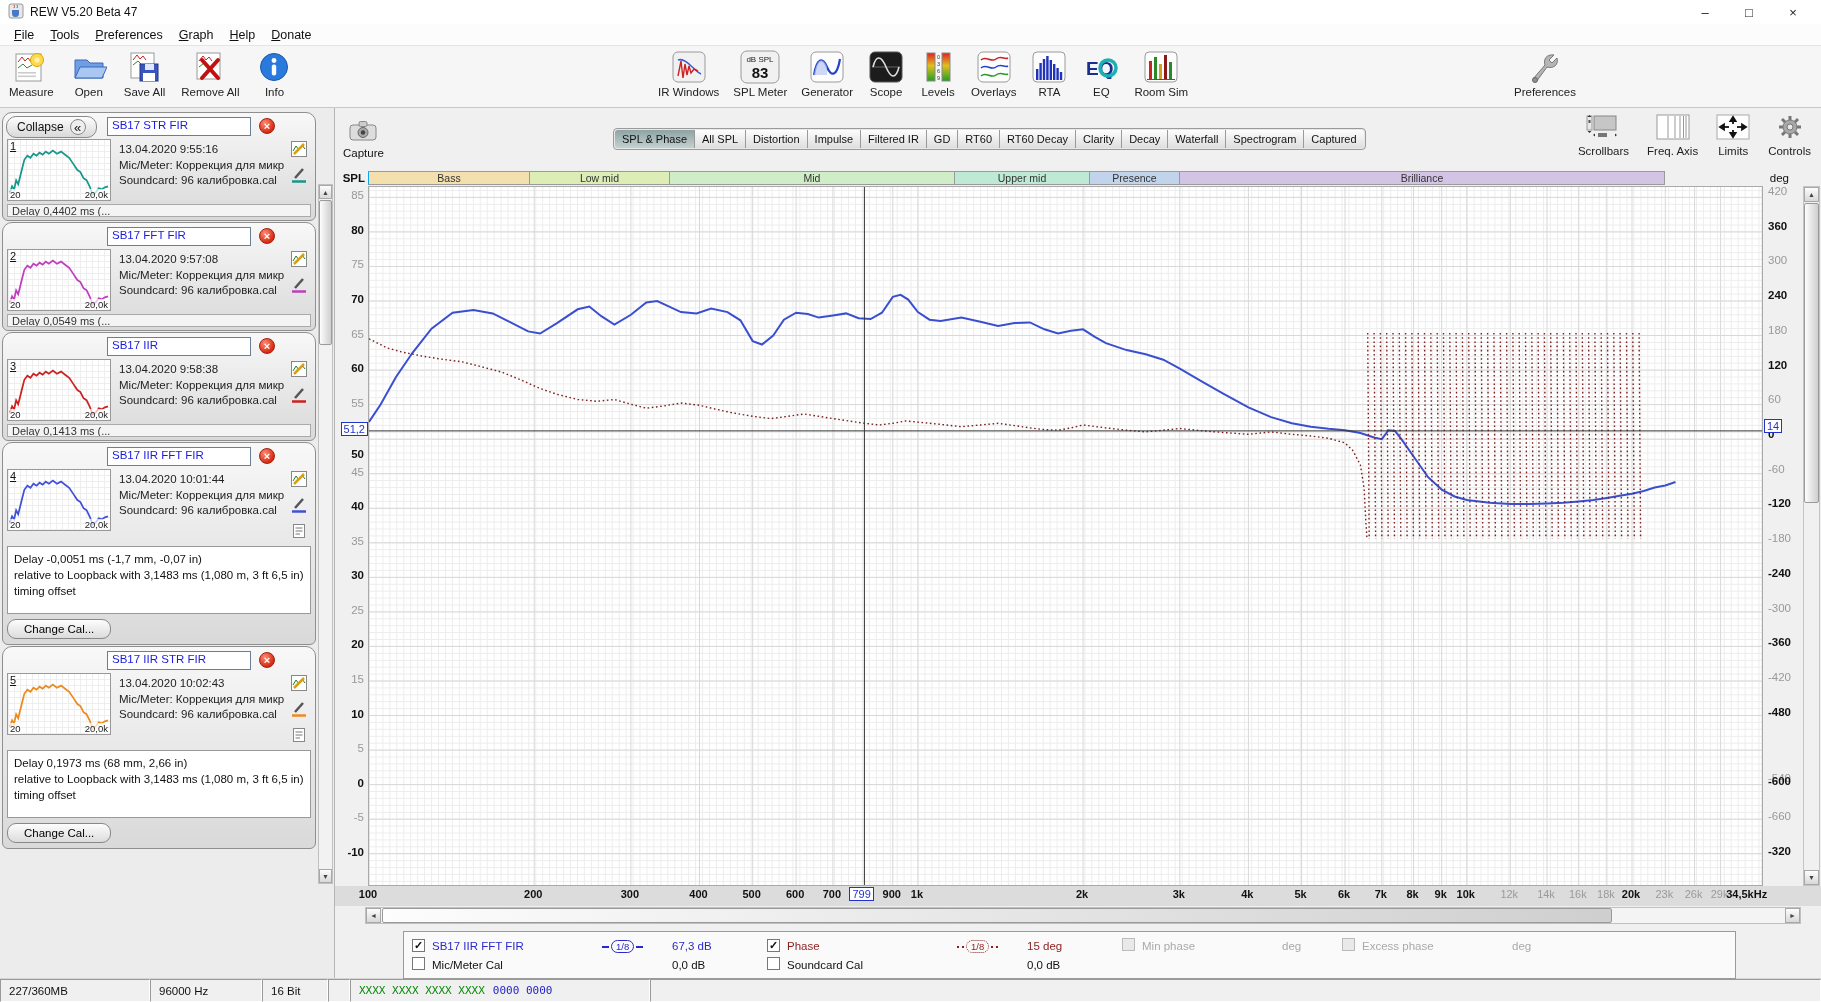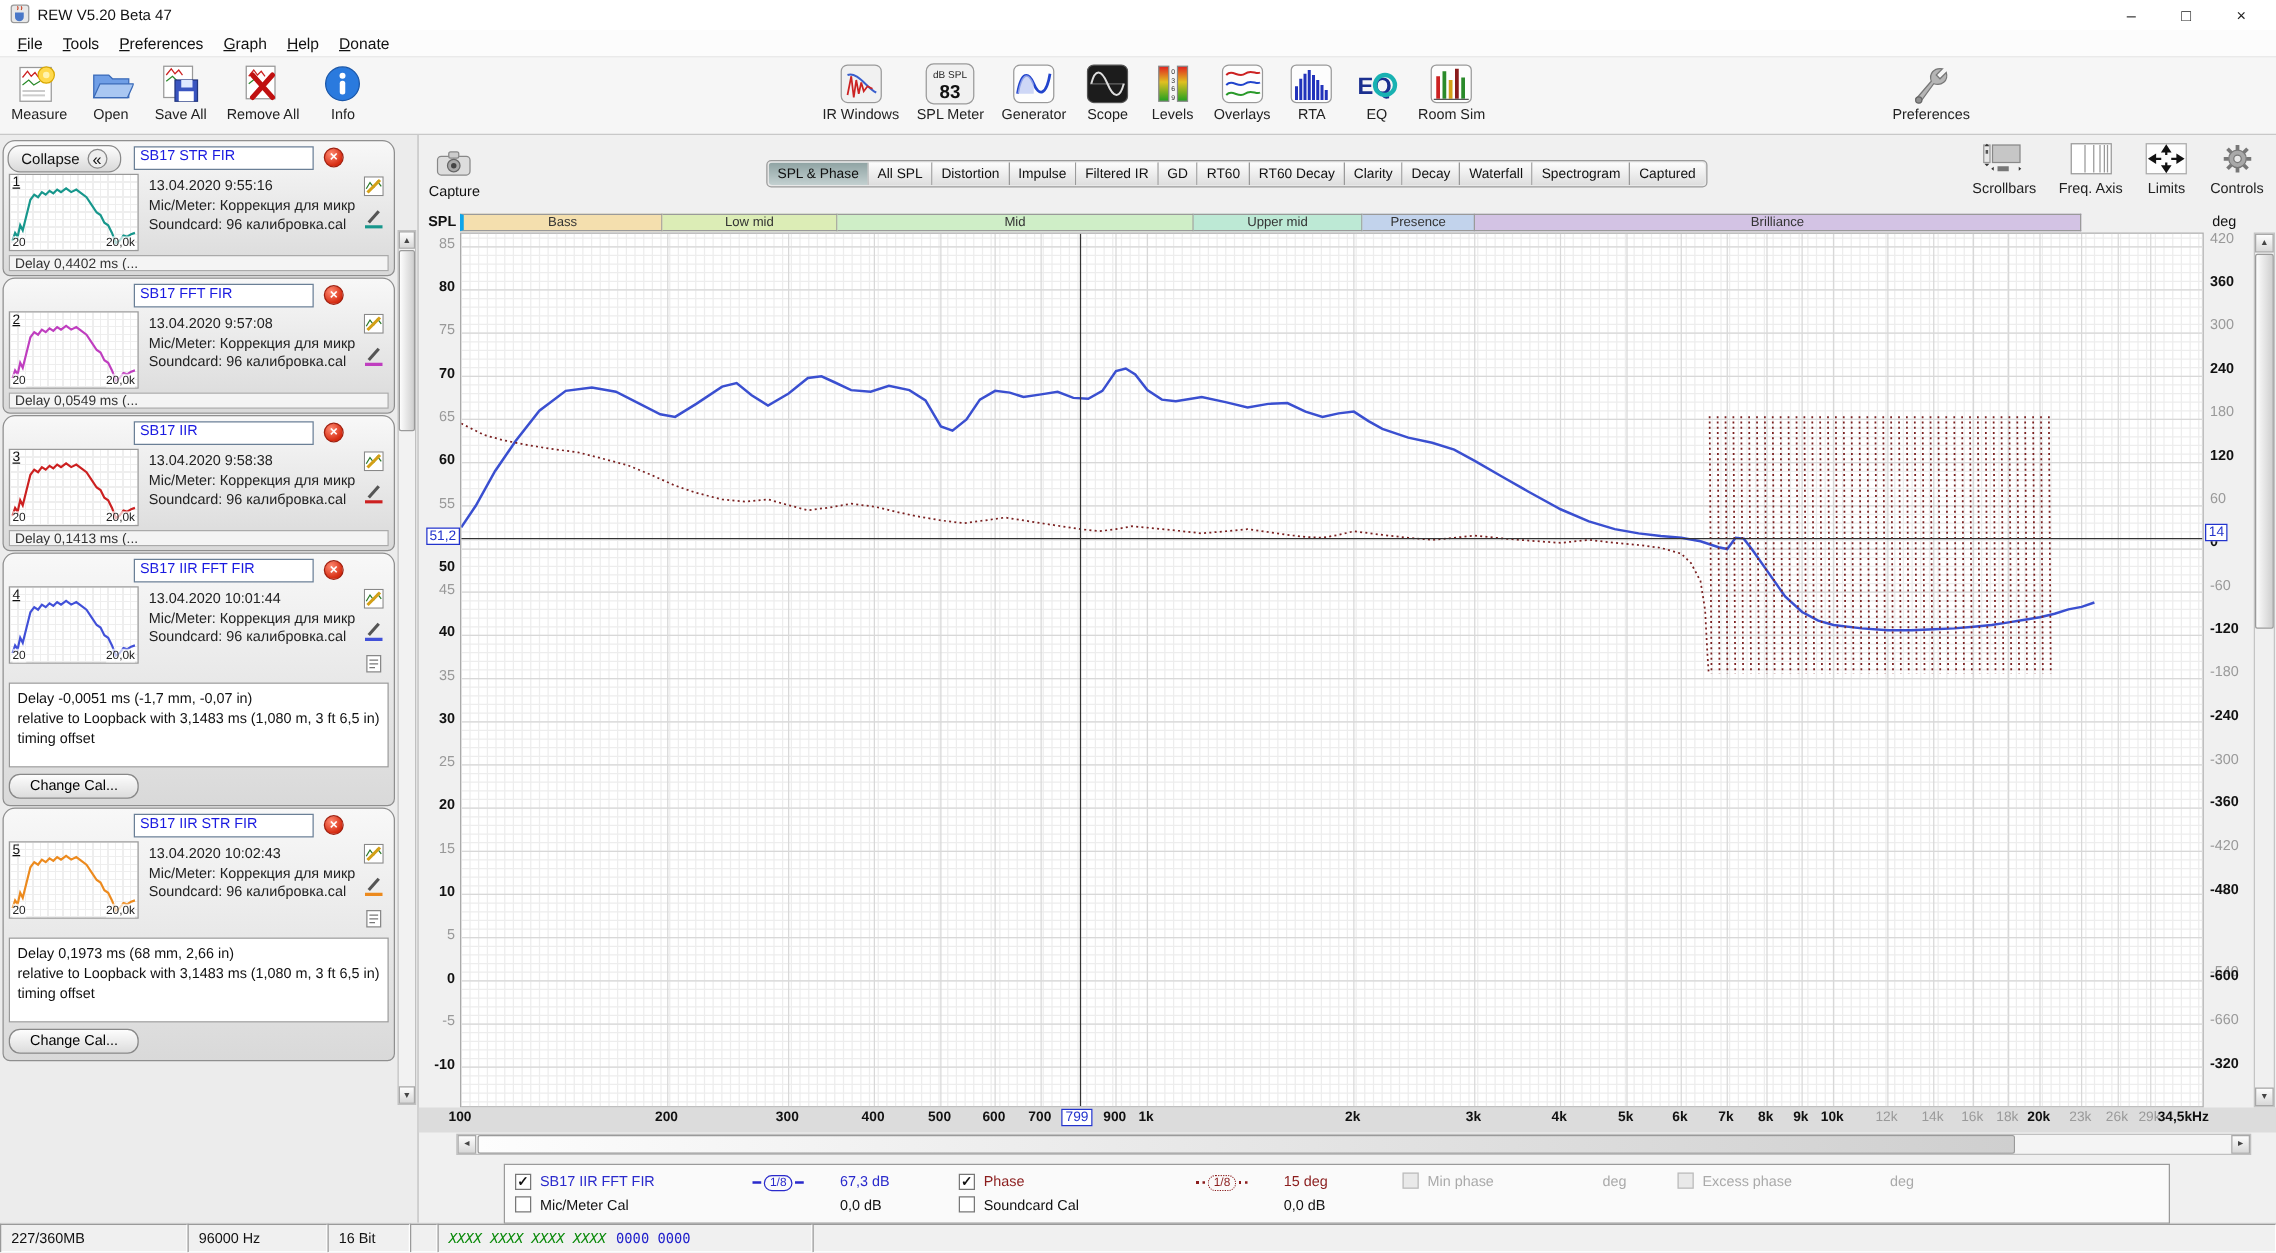"Bass" .band:first-child { border-left: 3px solid #0ea5e9 -> 1px solid #0ea5e9 }
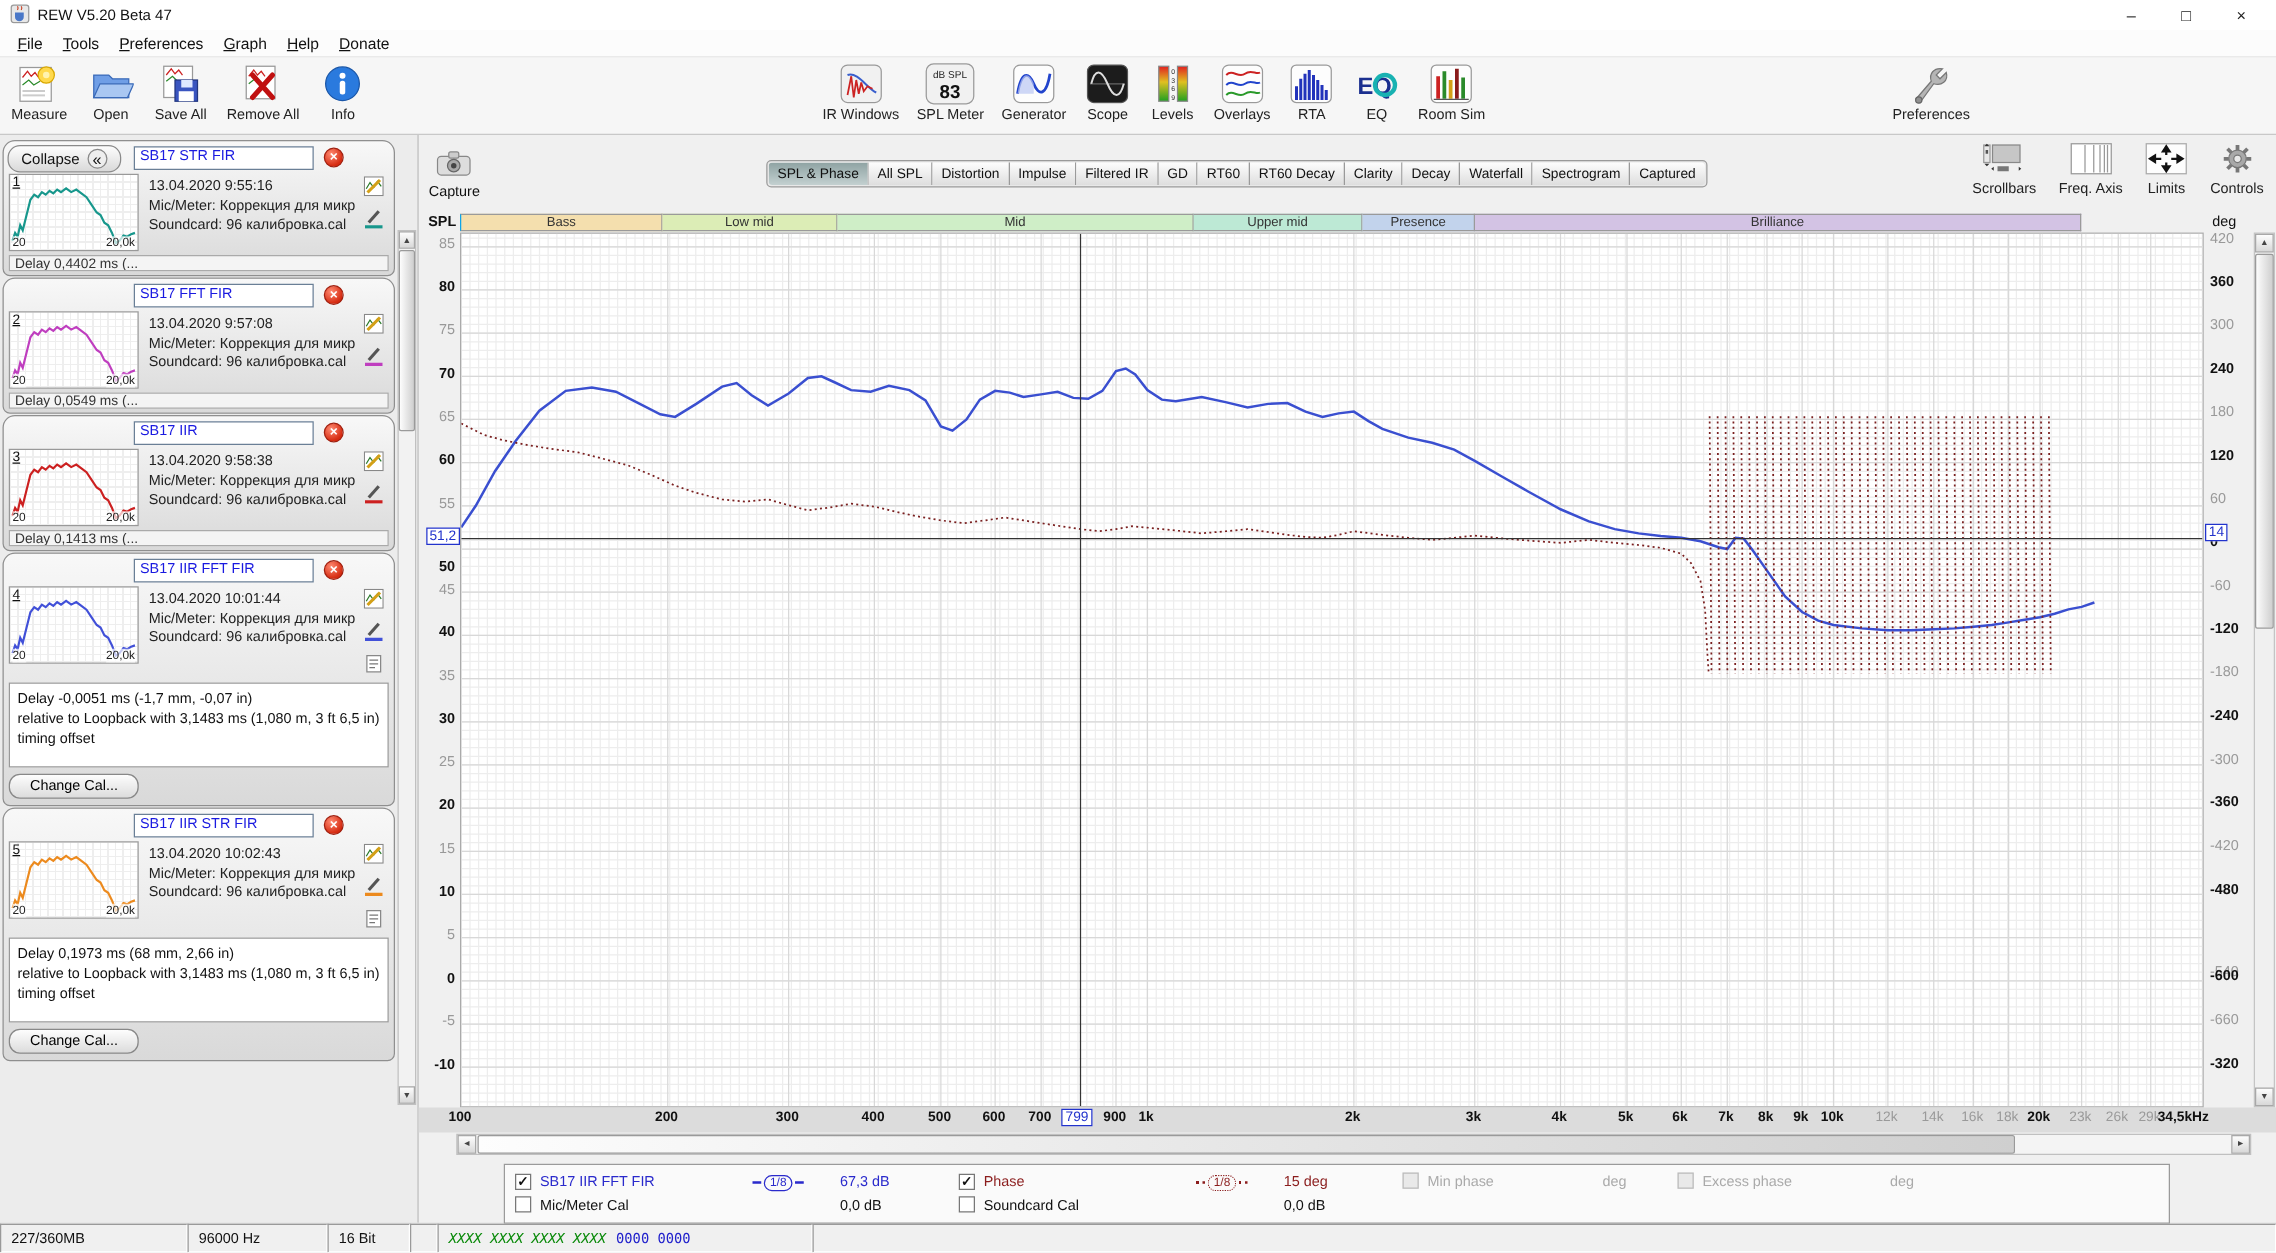"XXXX XXXX XXXX XXXX" .bits-green { font-style: italic -> none }
